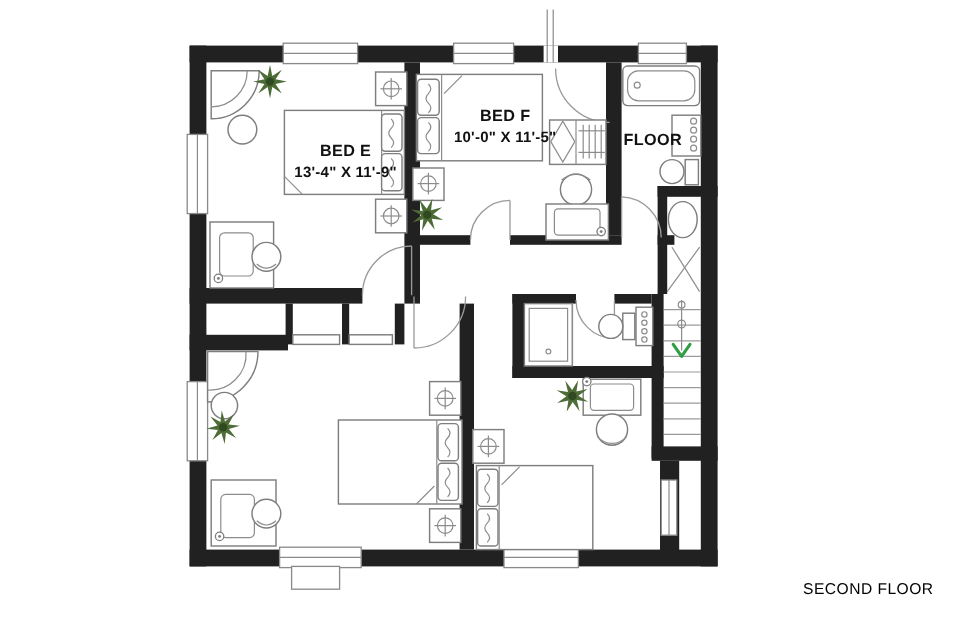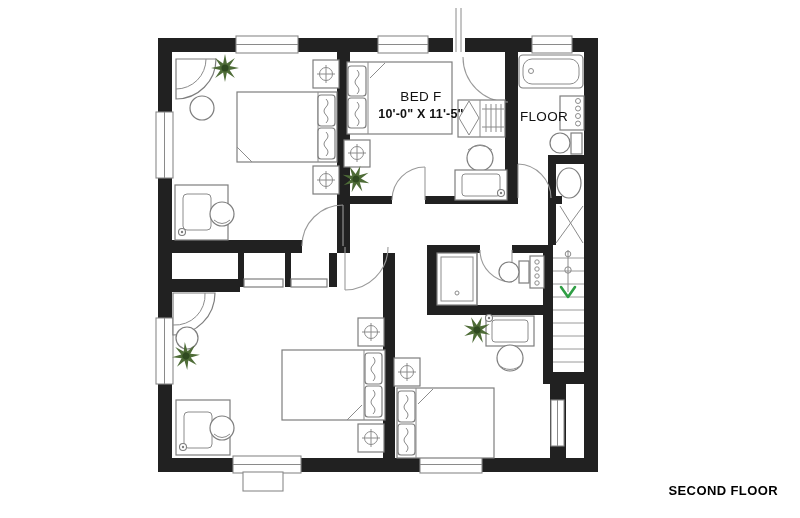"BED F" .room-name { font-weight: 400 -> 700 }
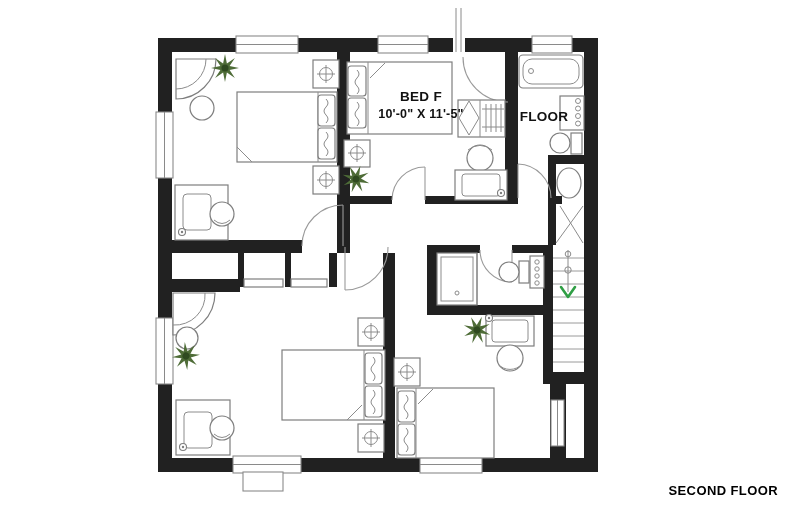"BED E" div.room-label { html: none -> <div> <div>BED E</div> <div>13'-4" X 11'-9"</div> </div> }
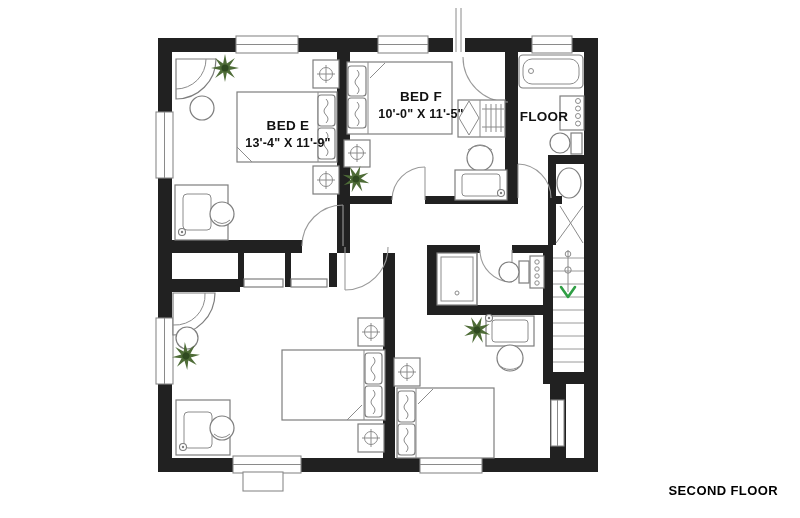"SECOND FLOOR" .floor-title { font-weight: 700 -> 400 }
